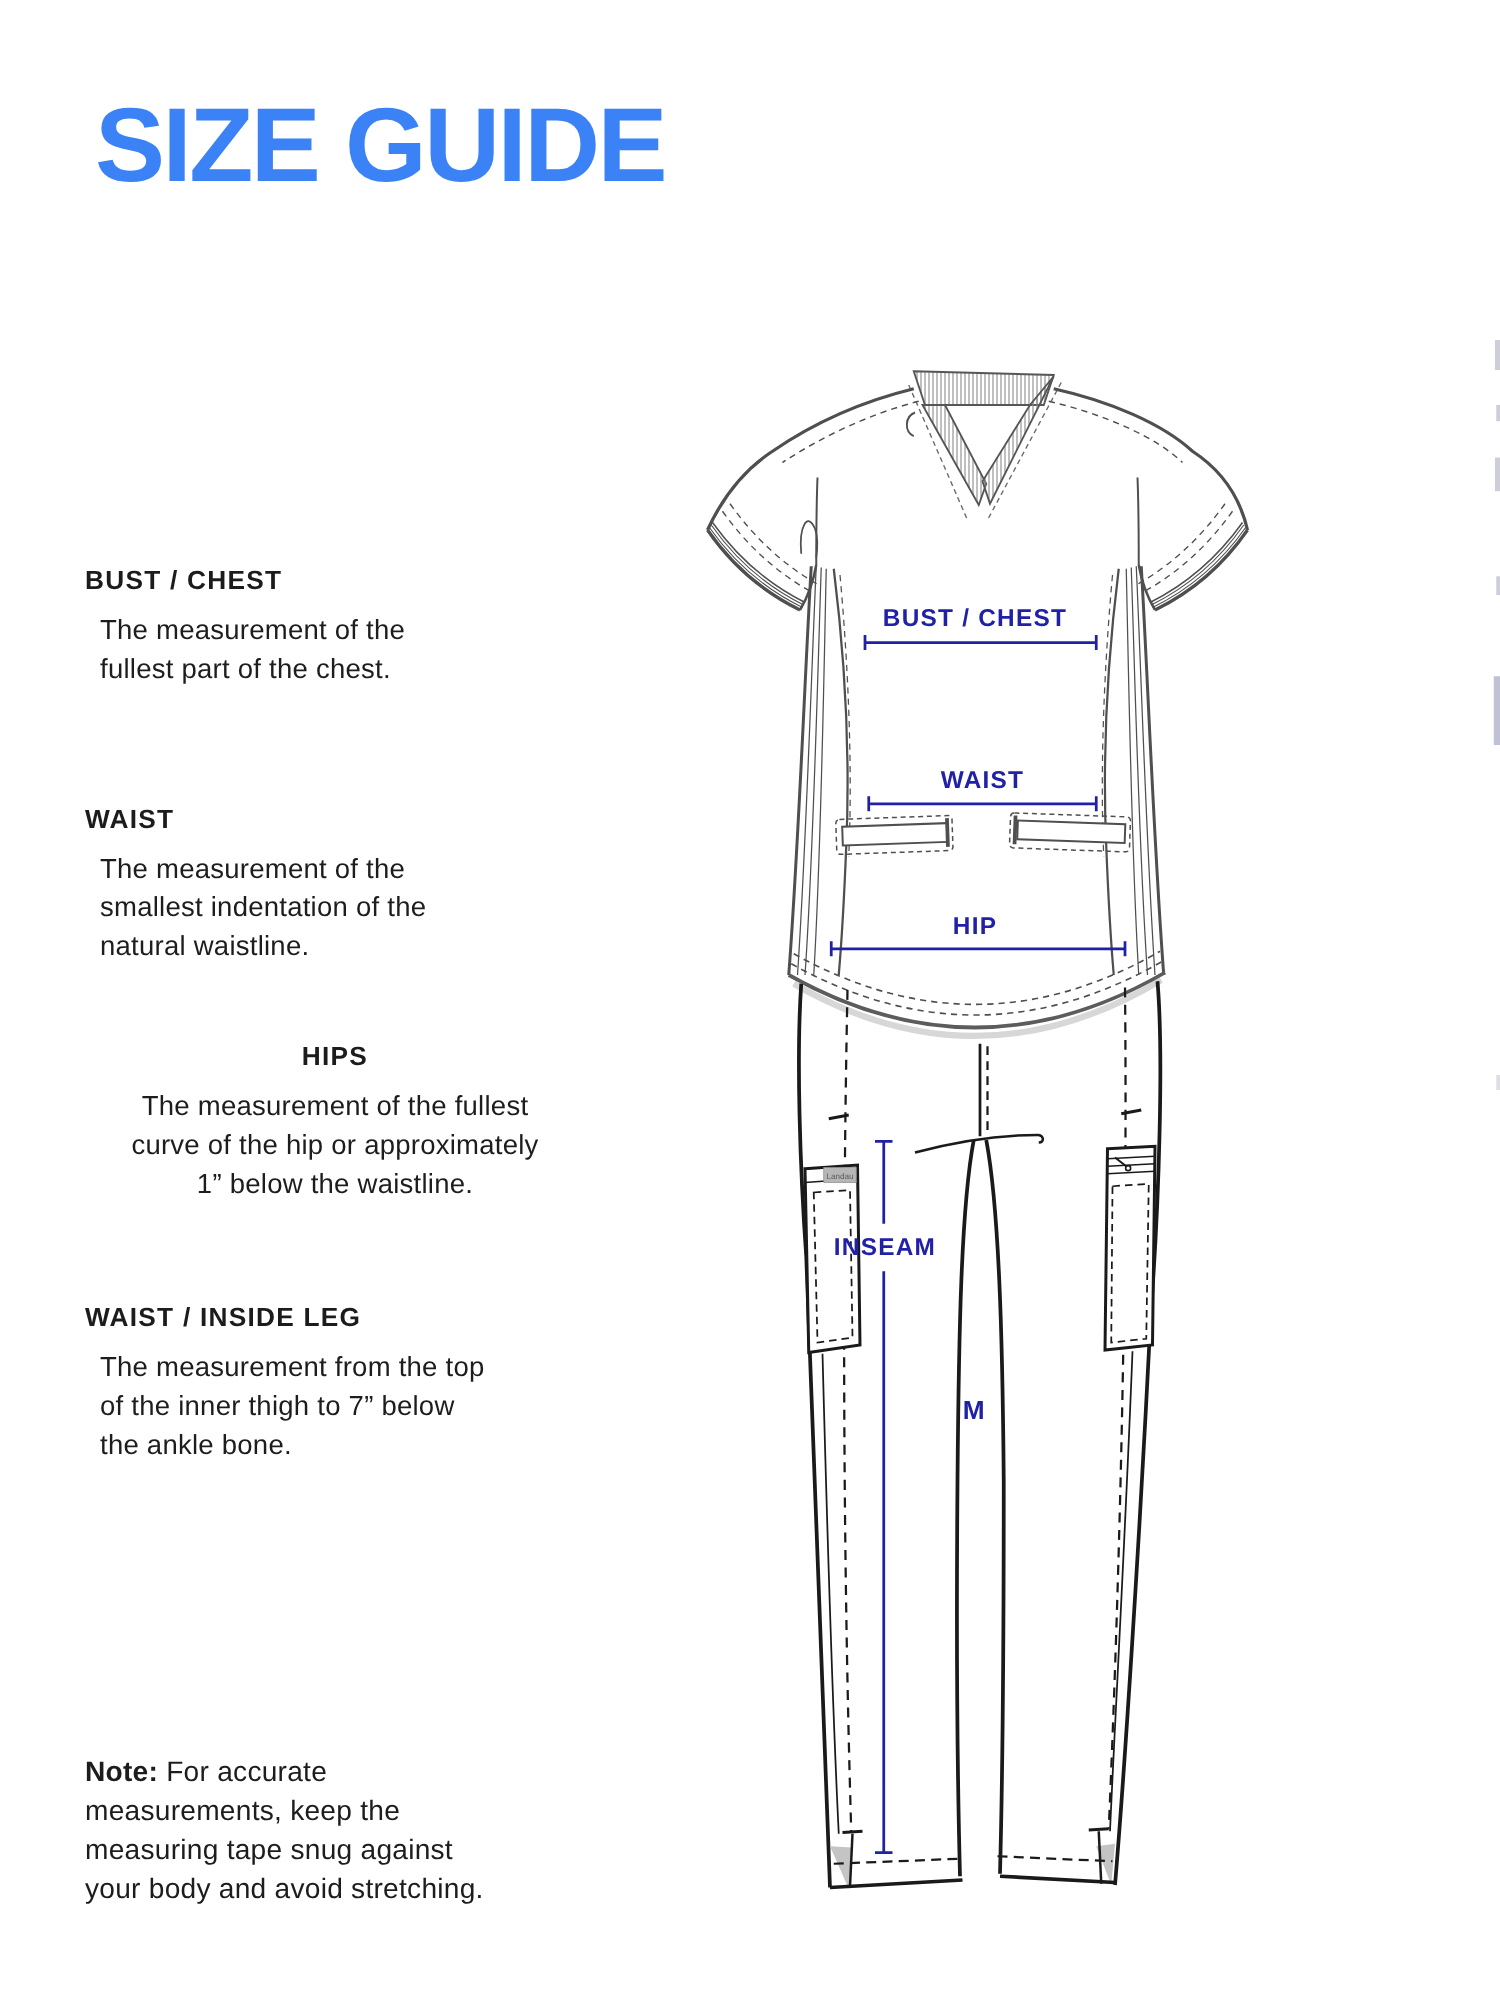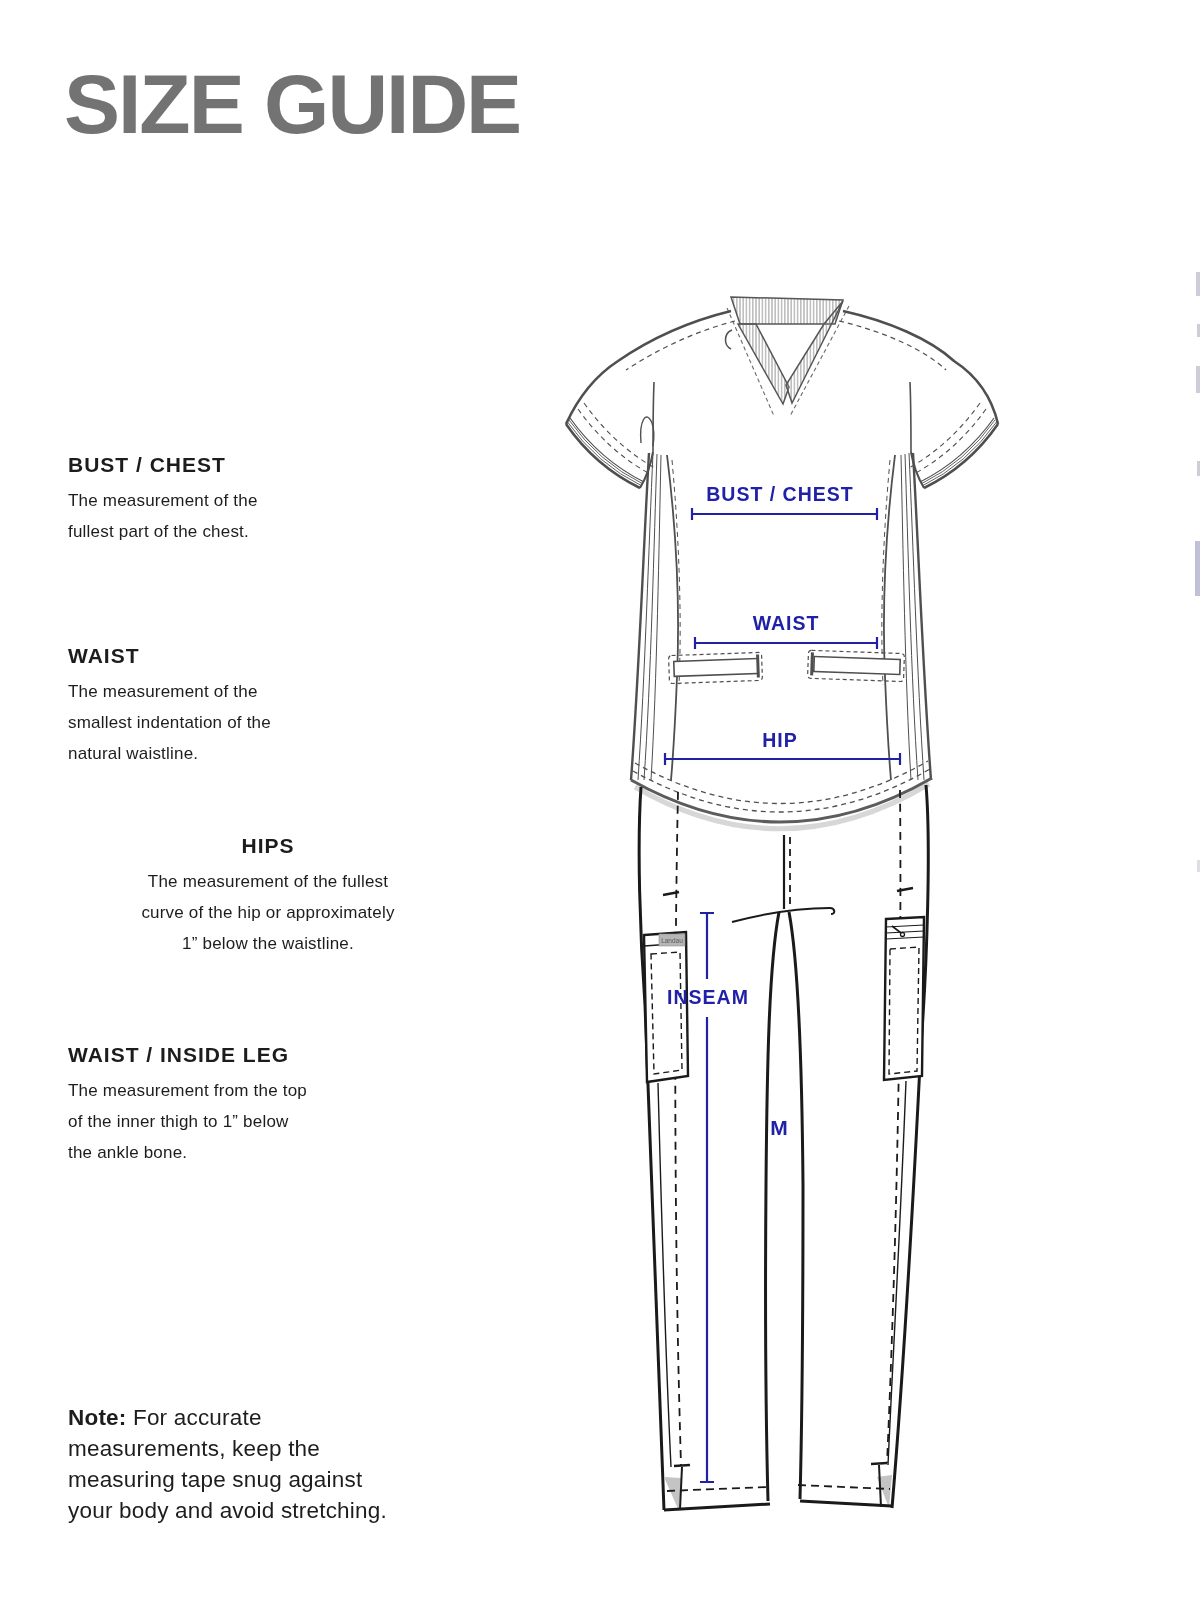"SIZE GUIDE" .page-title { color: #737373 -> #3b82f6; margin: 0 -> 12px }
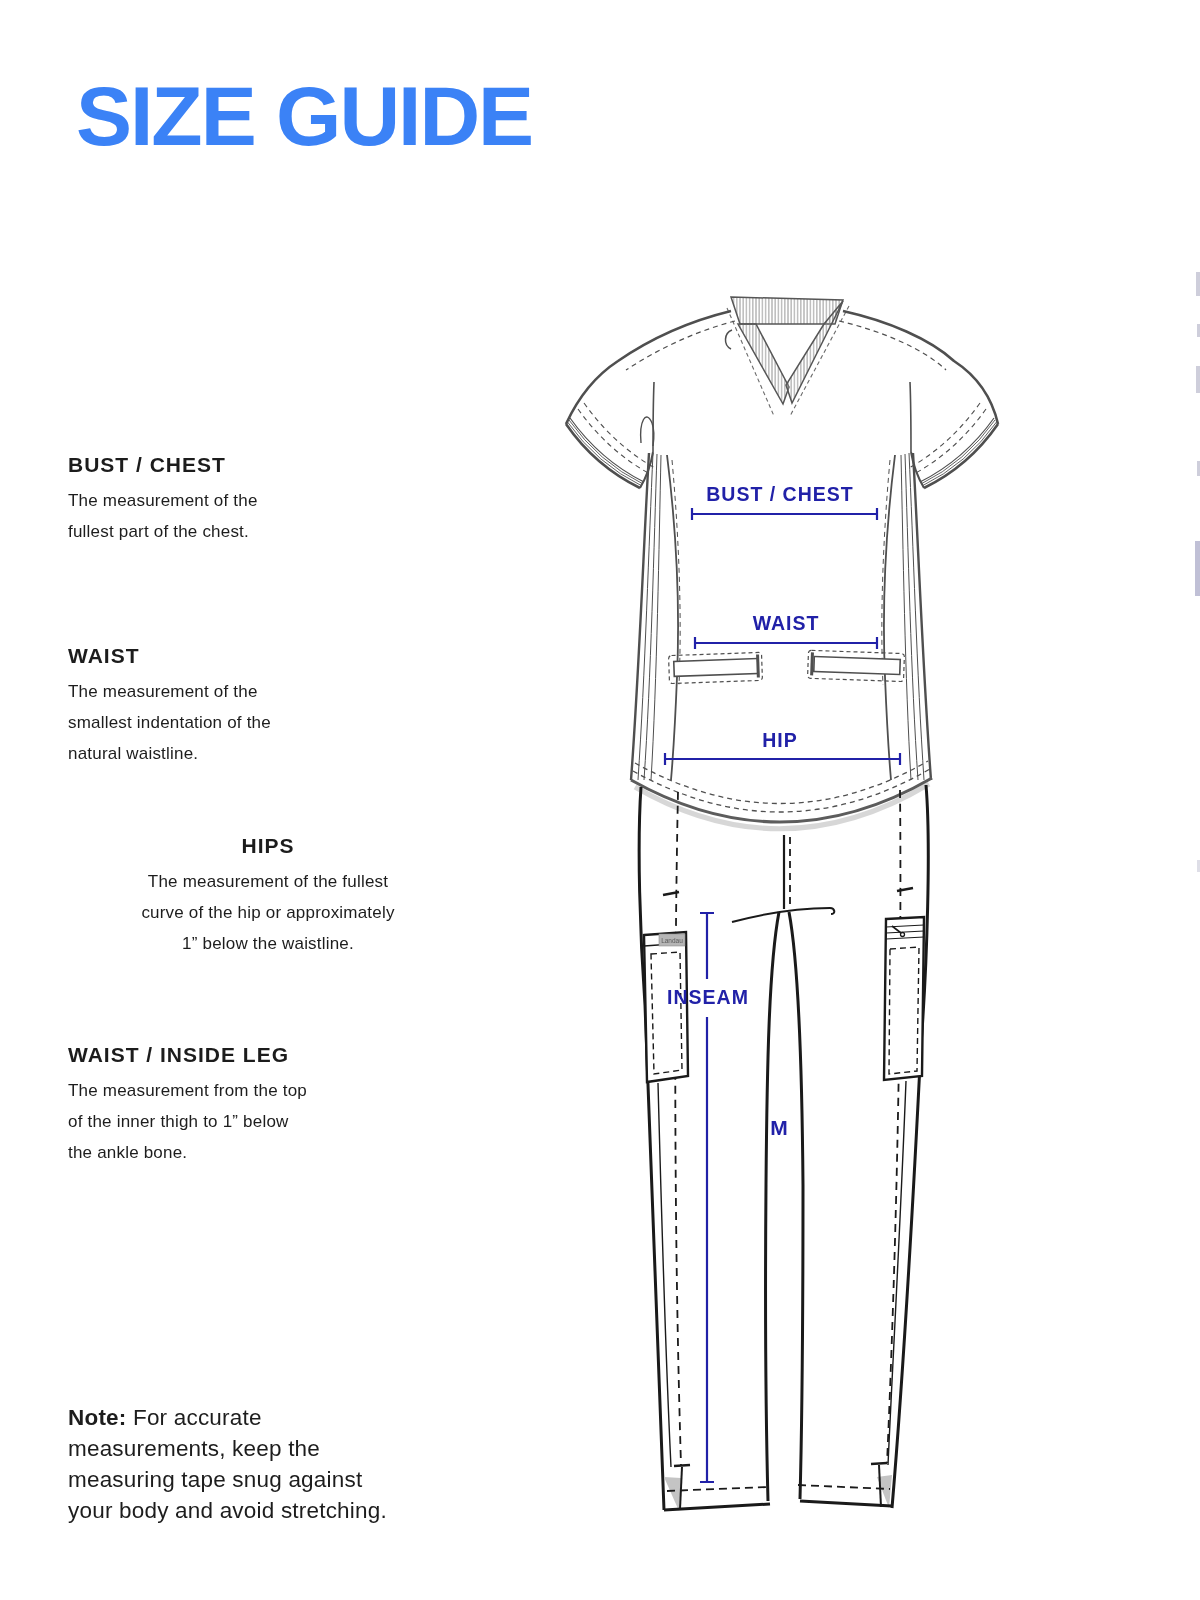"The measurement of the" .sec p { font-size: 17px -> 22px; margin: 0 -> 12px }
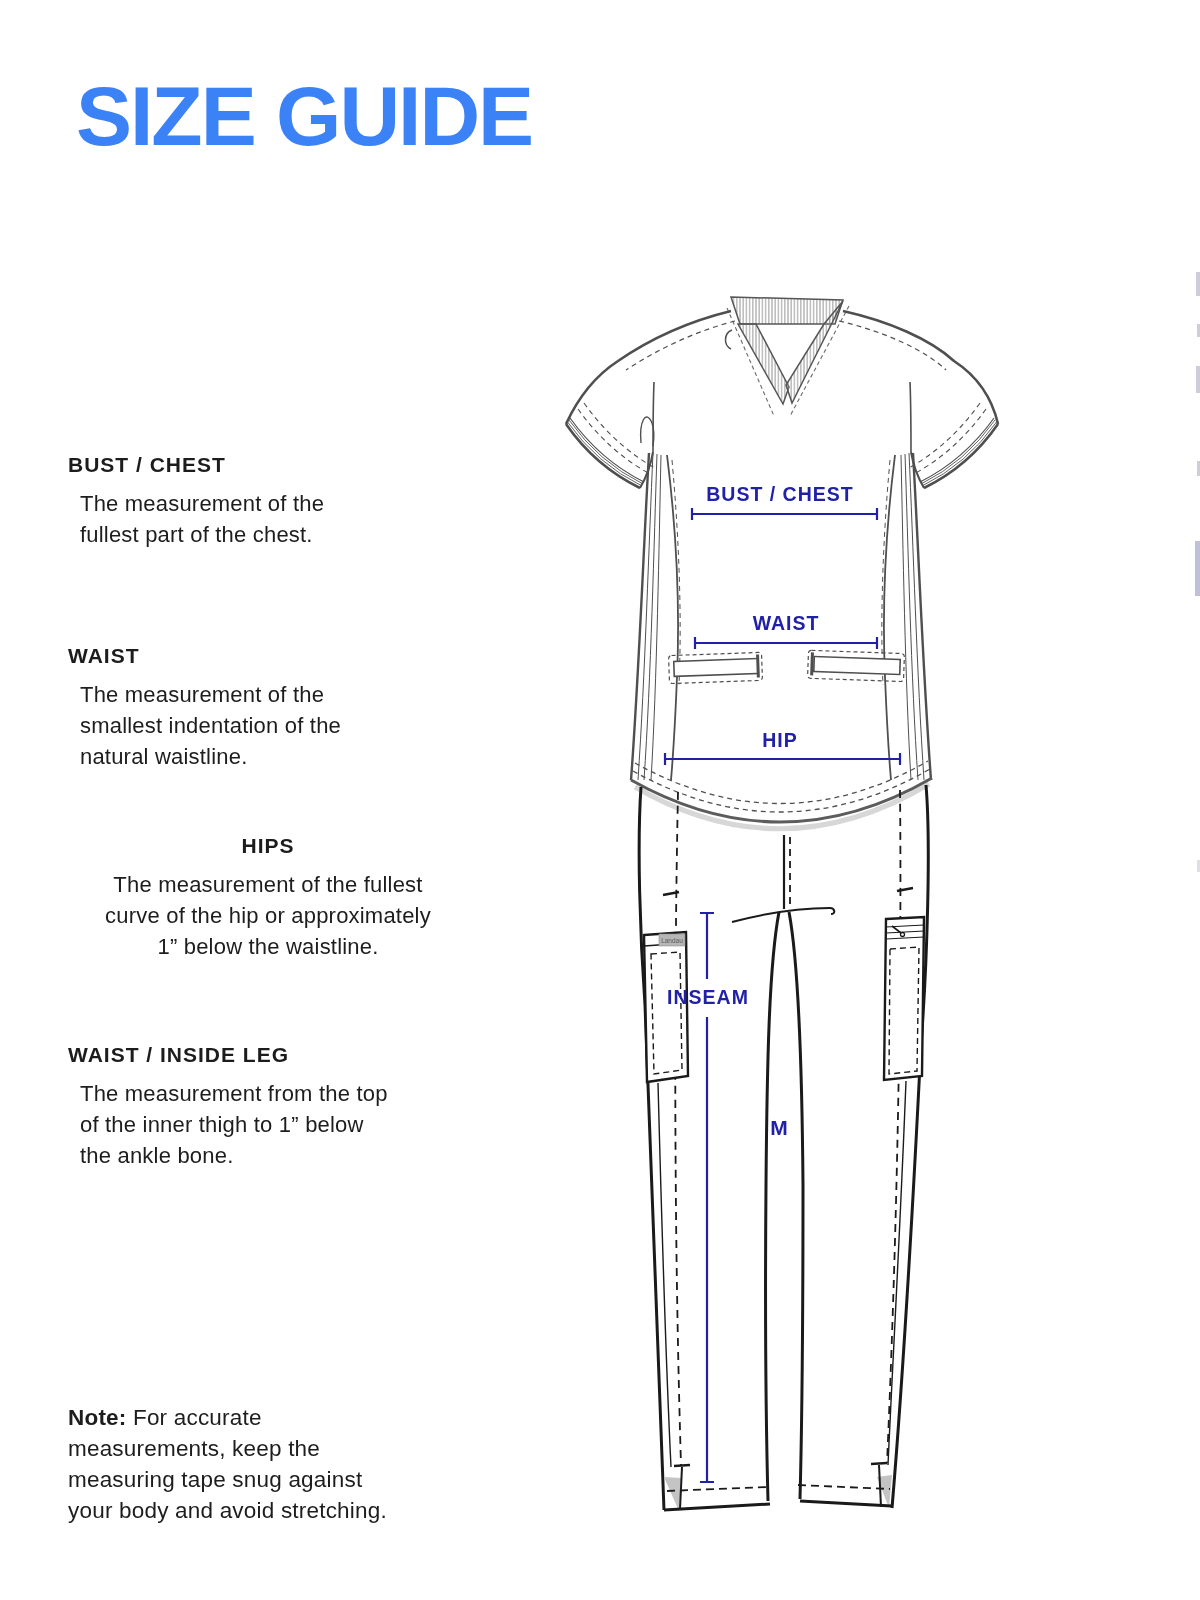"The measurement from the top" p { text: 1 -> 7 }
